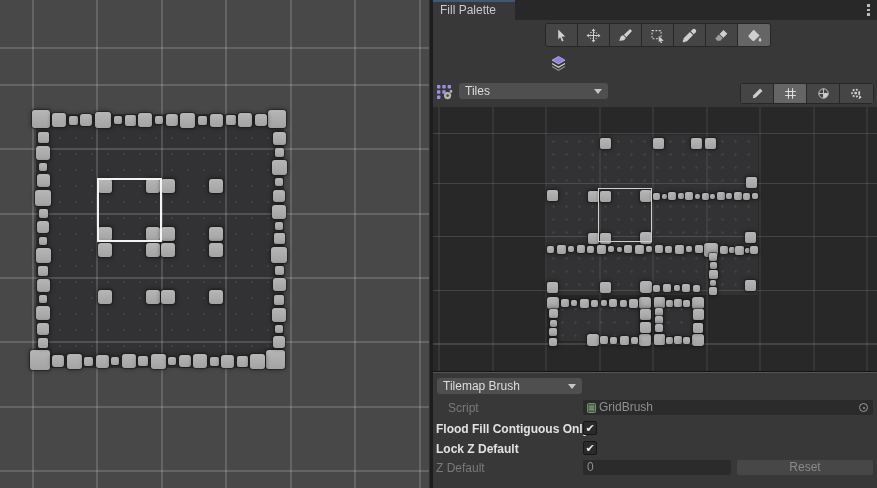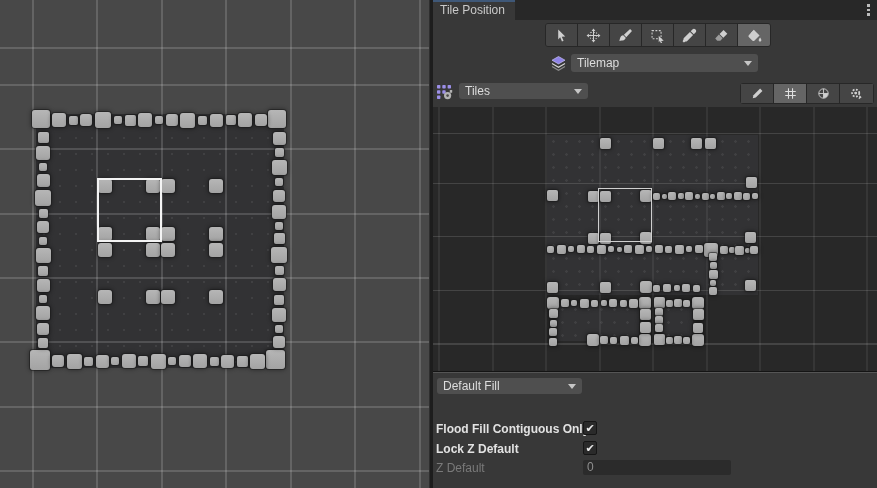"Tile Position" div.tab { text: Tile Position -> Fill Palette }
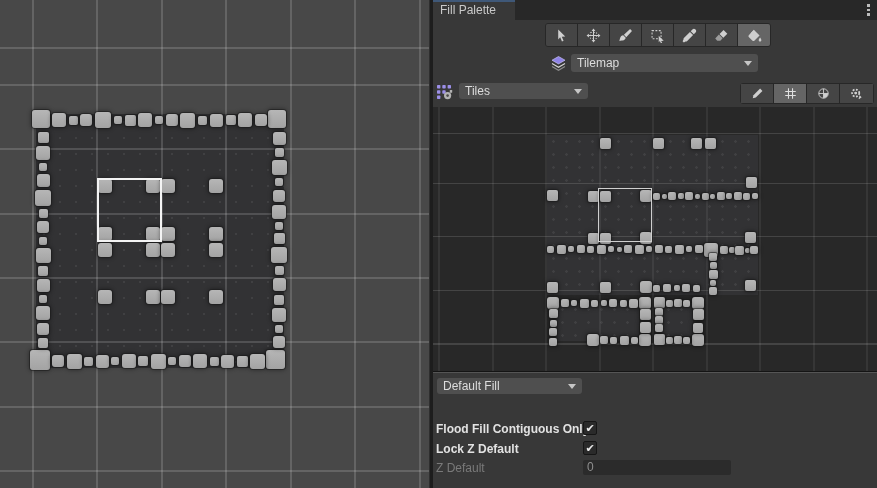"Tilemap" div.dd { html: <div>Tilemap</div> -> none }
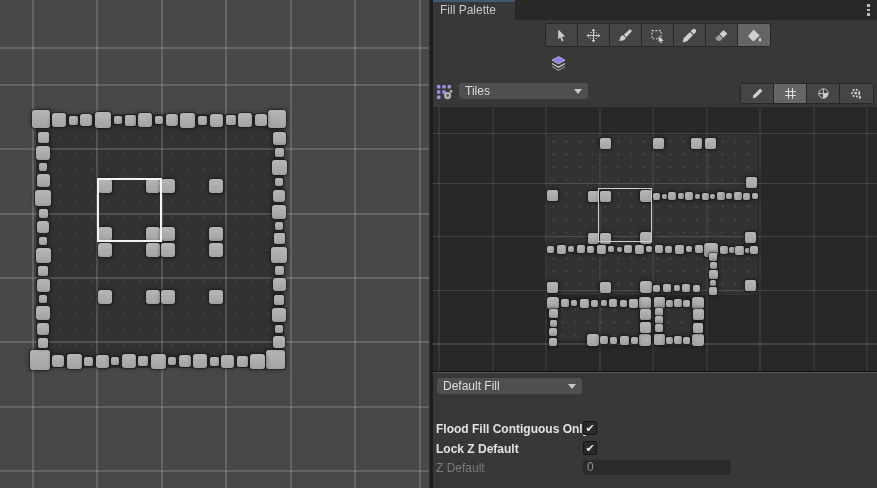"Tiles" div.dd { width: 129px -> 149px }
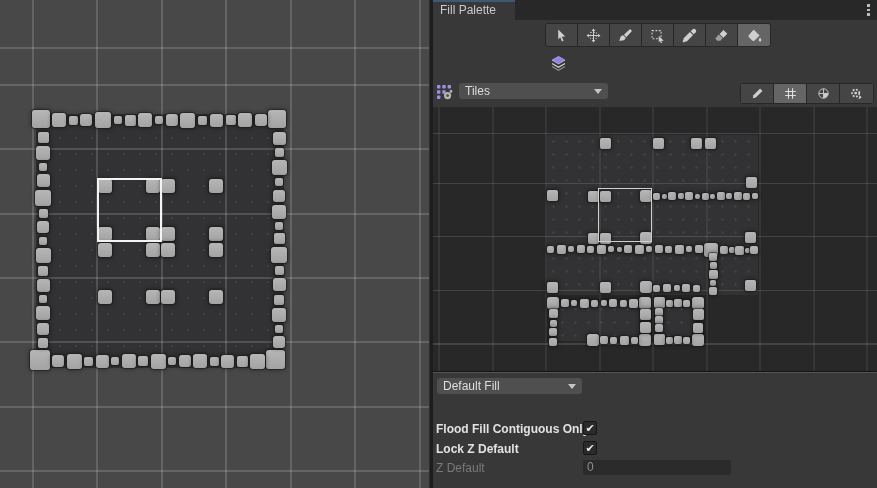"Default Fill" div.dd { text: Default Fill -> Tilemap Brush }
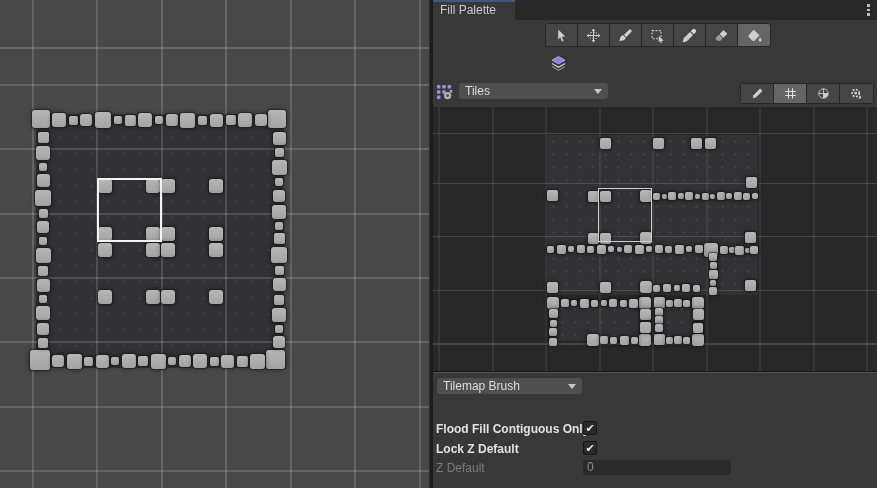"Script" div.irow { html: none -> <div> <span>Script</span> <span> <svg> <rect></rect> <path></path> </svg> <span>GridBrush</span> <span> <i></i> </span> </span> </div> }
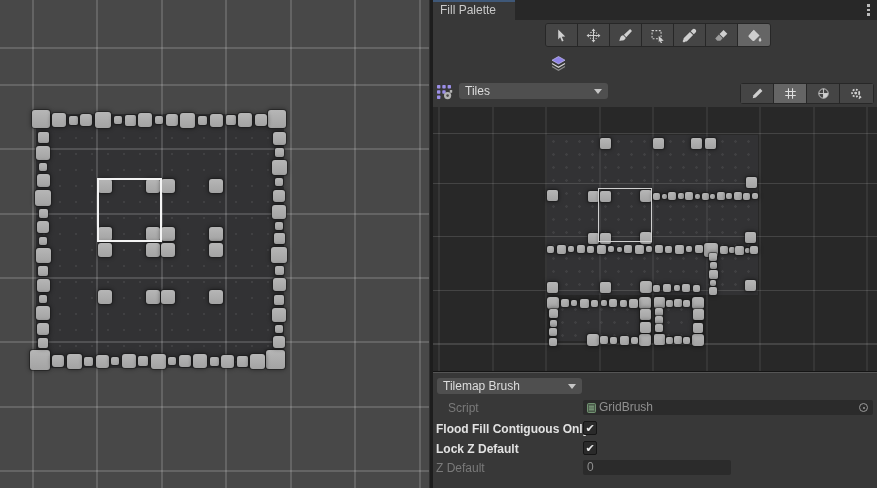"Reset" span.resetbtn { html: none -> <span>Reset</span> }
